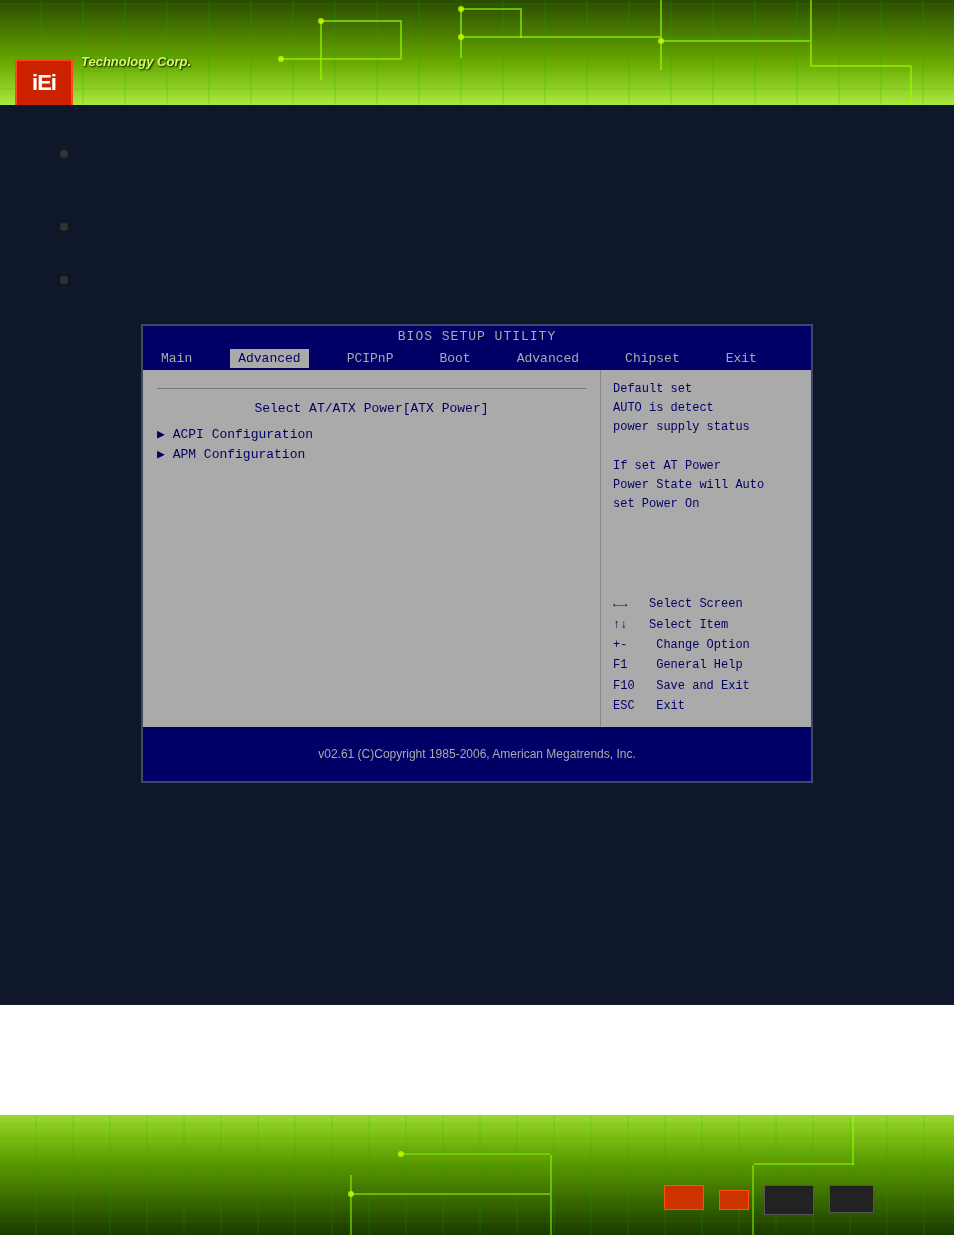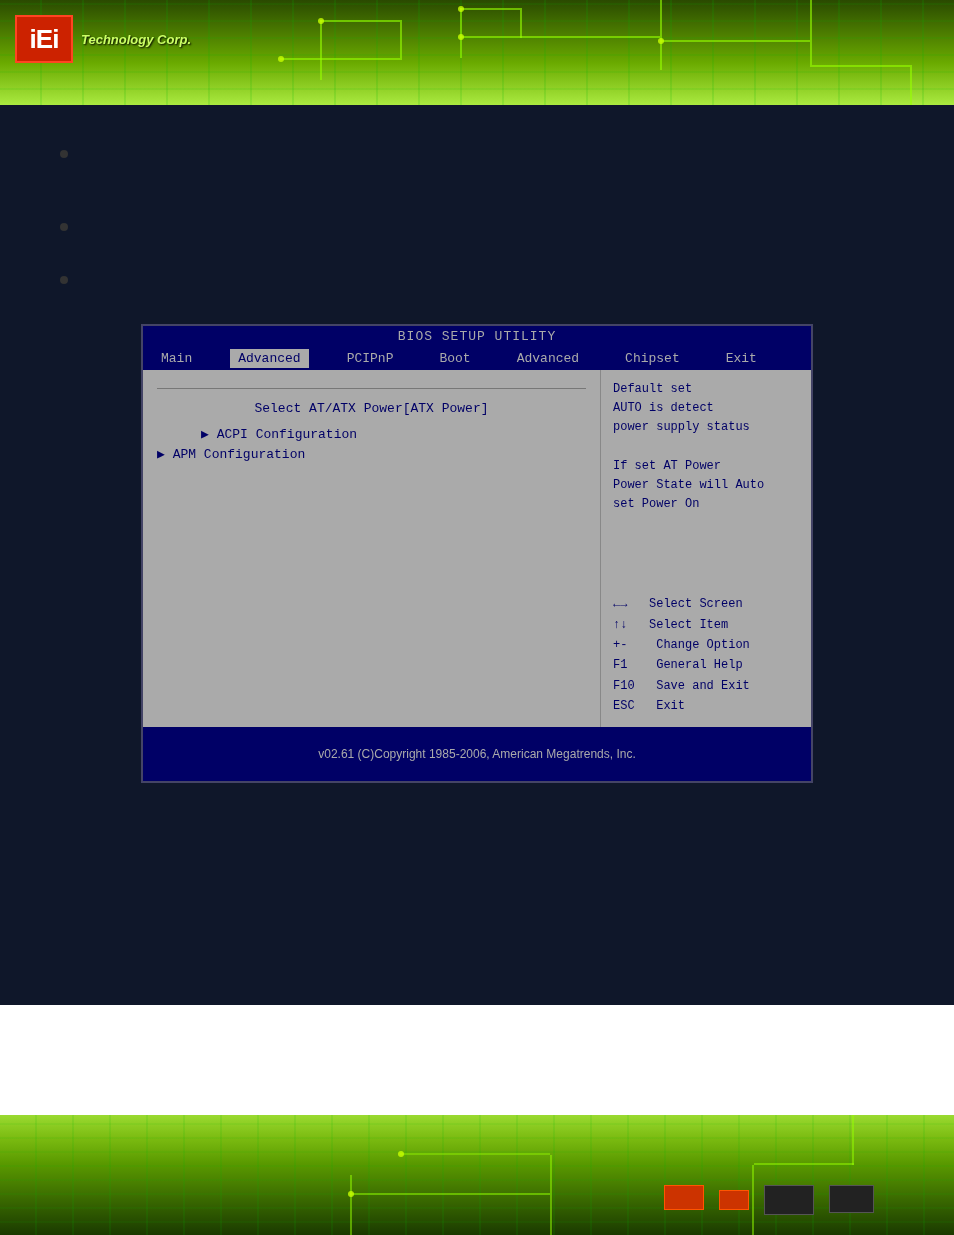"iEi" .logo-box { font-size: 26px -> 22px; margin-top: none -> 44px }
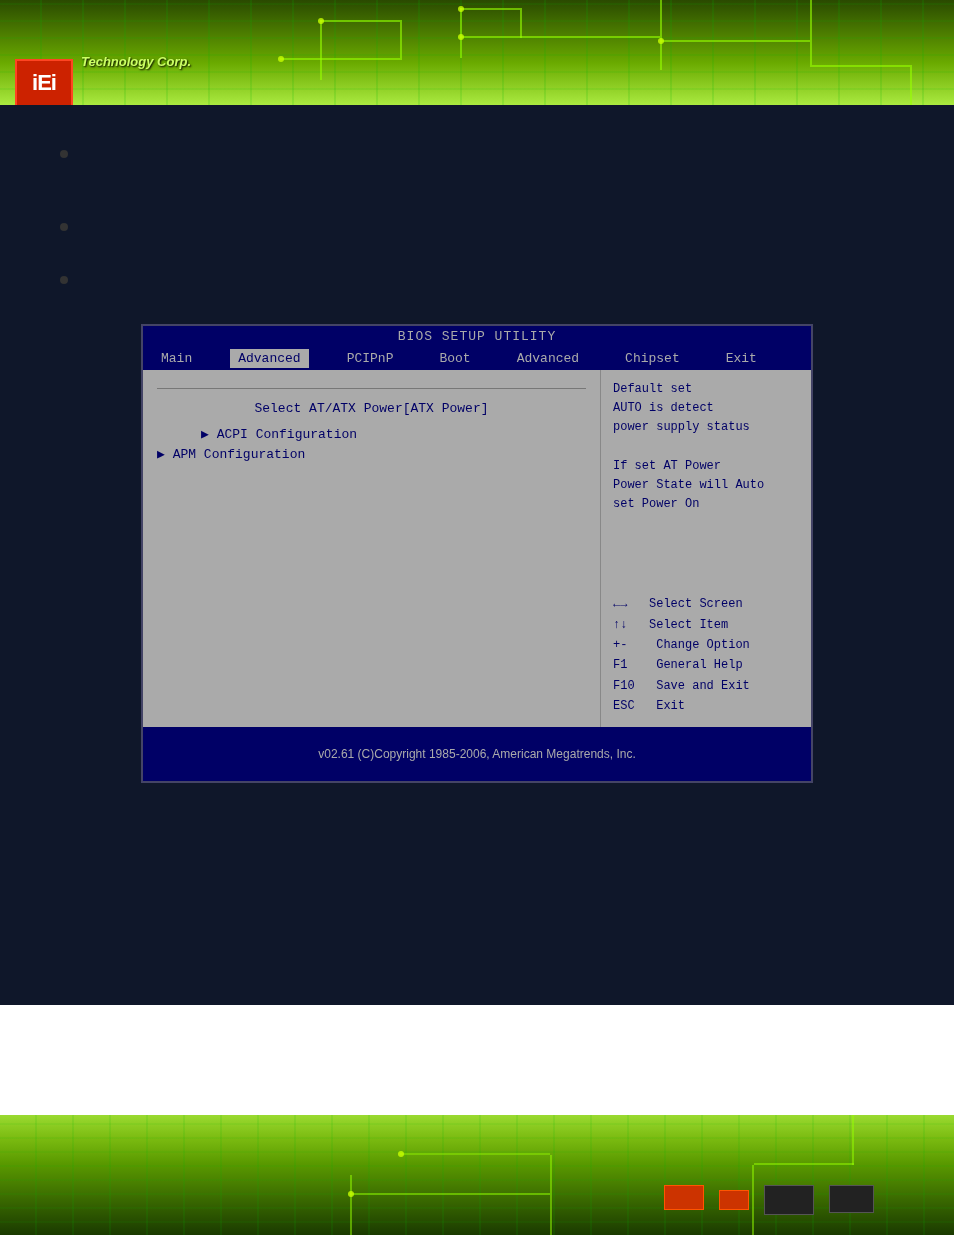"ACPI Configuration" div.bios-submenu-item { margin-left: 44px -> none }
